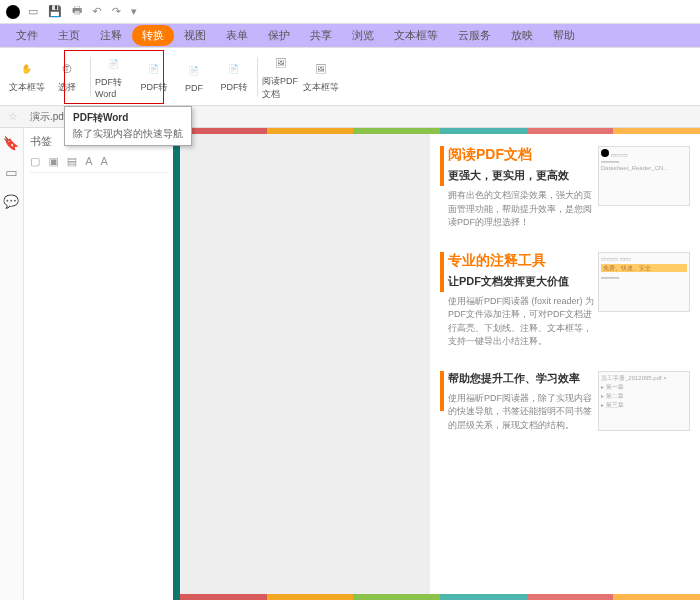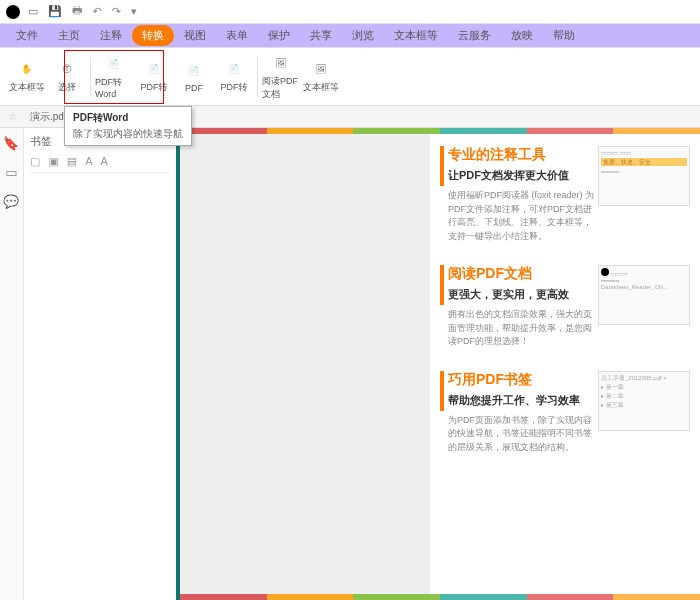"书签" .bmpanel { border-right: 4px solid #0f766e -> 7px solid #0f766e }
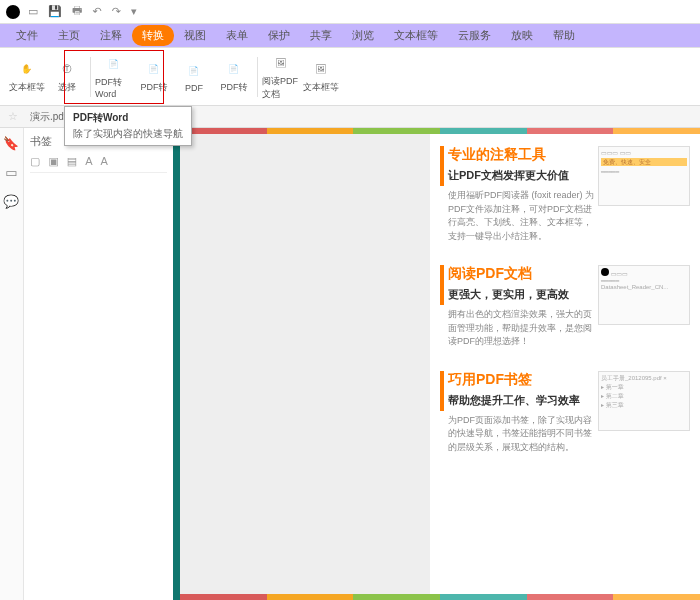"专业的注释工具" div.sec { order: before "阅读PDF文档" -> after "阅读PDF文档" }
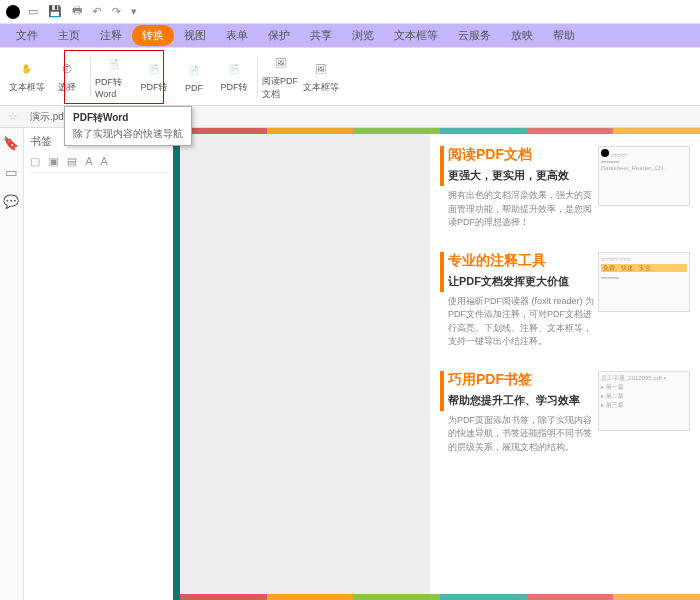"巧用PDF书签" h2 { html: <h2>巧用PDF书签</h2> -> none }
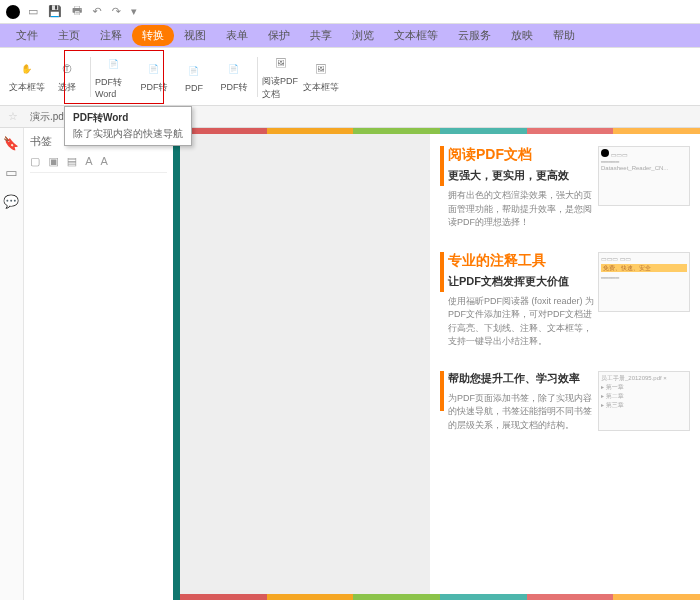"为PDF页面添加书签，除了实现内容的快速导航，书签还能指明不同书签的层级关系，展" p { text: 为PDF页面添加书签 -> 使用福昕PDF阅读器 }
